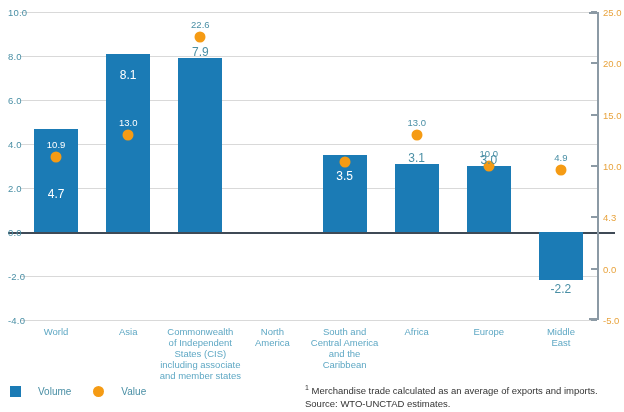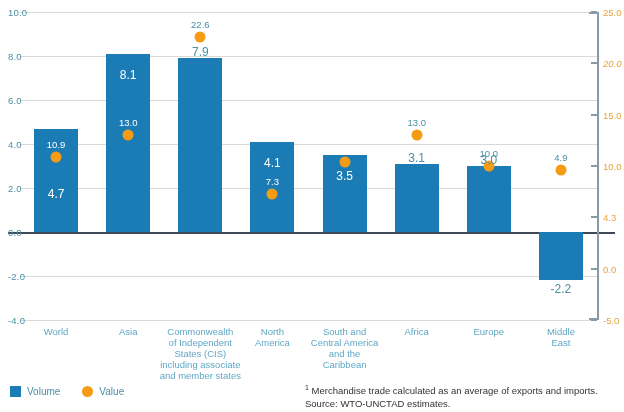"20.0" div.ytick-right { font-style: italic -> none }
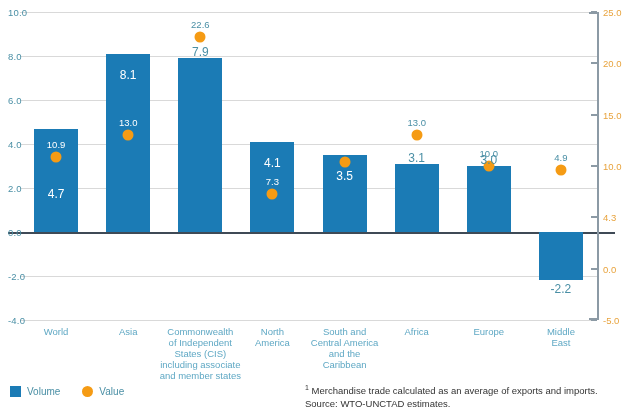"4.1" div.cat { html: <div> <div></div> <div></div> <div>4.1</div> <div>7.3</div> </div> -> none }
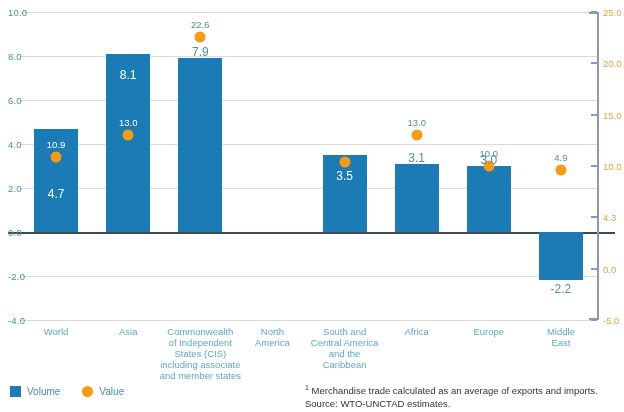"Volume" .legend-item { gap: 6px -> 17px }
